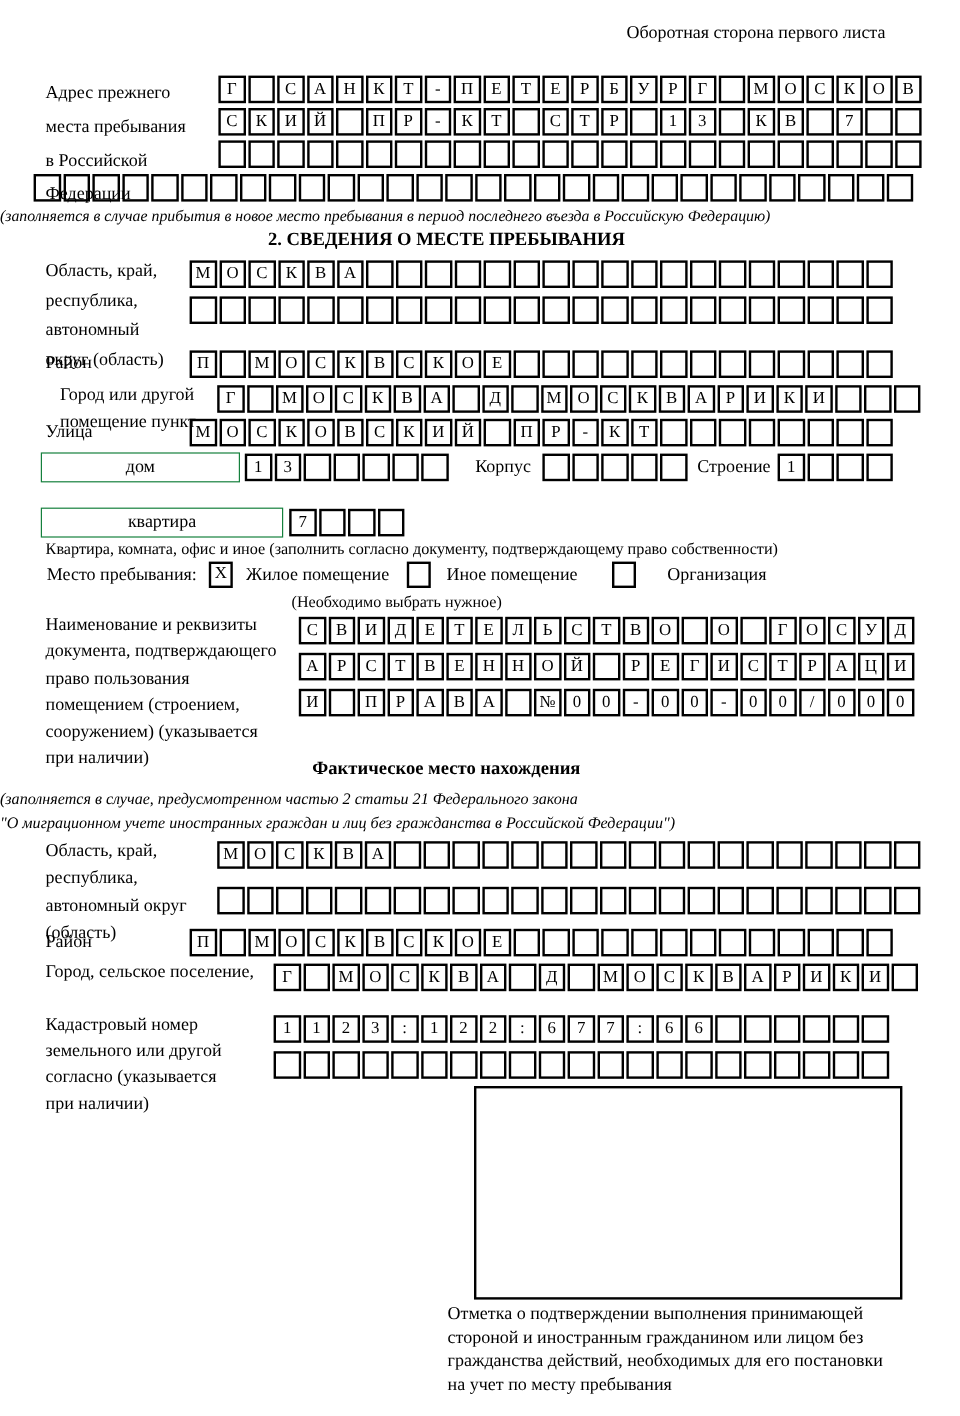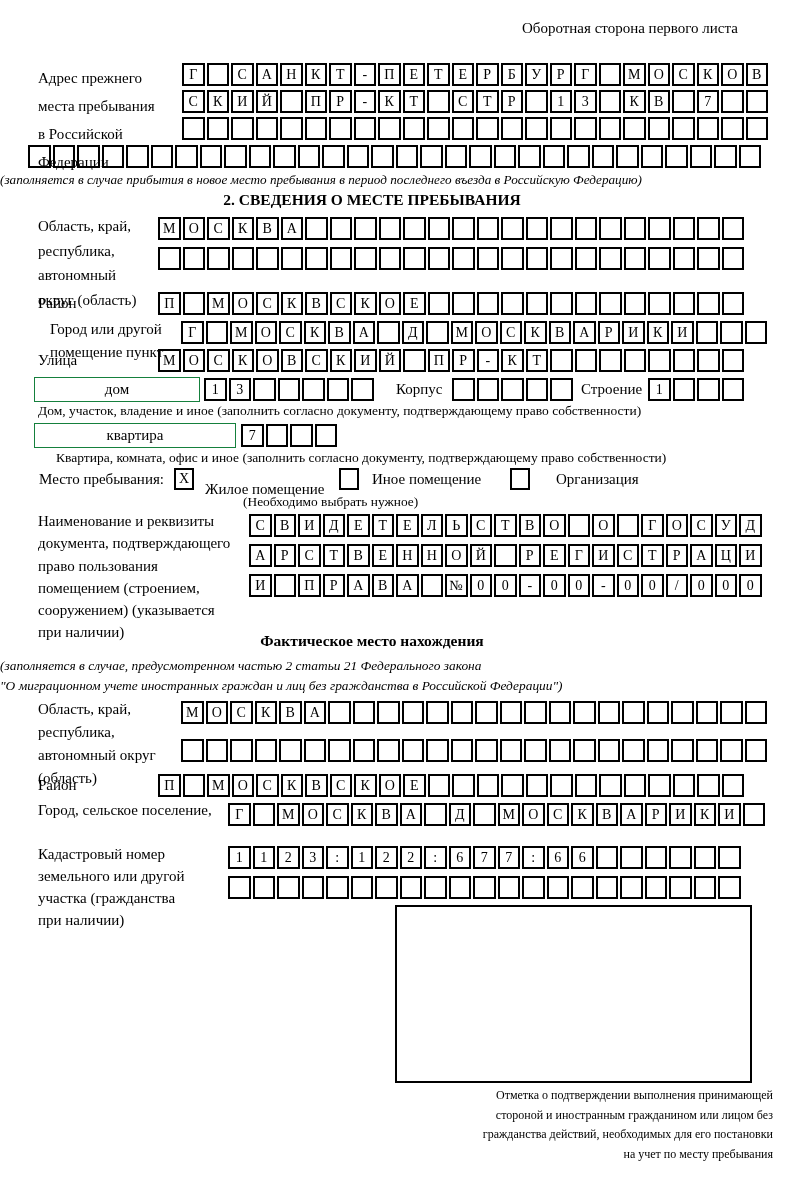"Дом, участок, владение и иное" div.note { html: <div>Дом, участок, владение и иное (заполнить согласно документу, подтверждающему право собственности)</div> -> none }
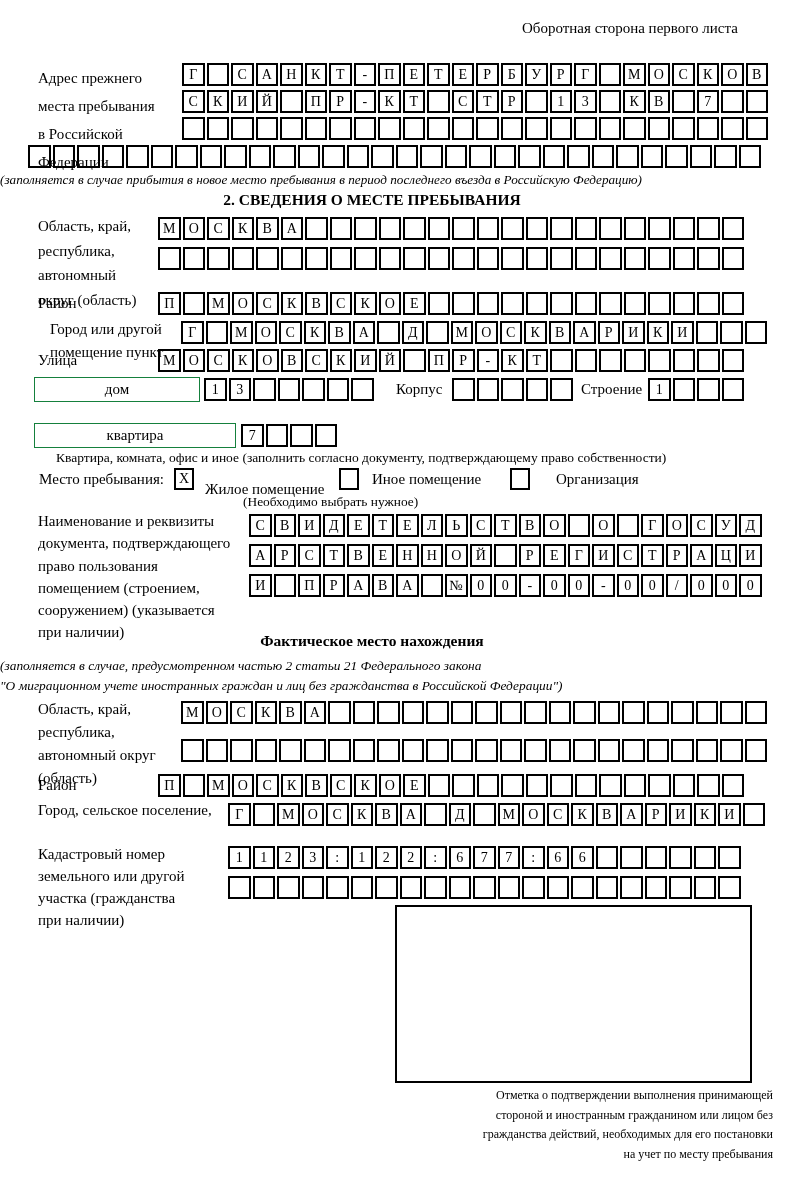"Квартира, комната, офис и иное" div.note { margin-left: 18px -> none }
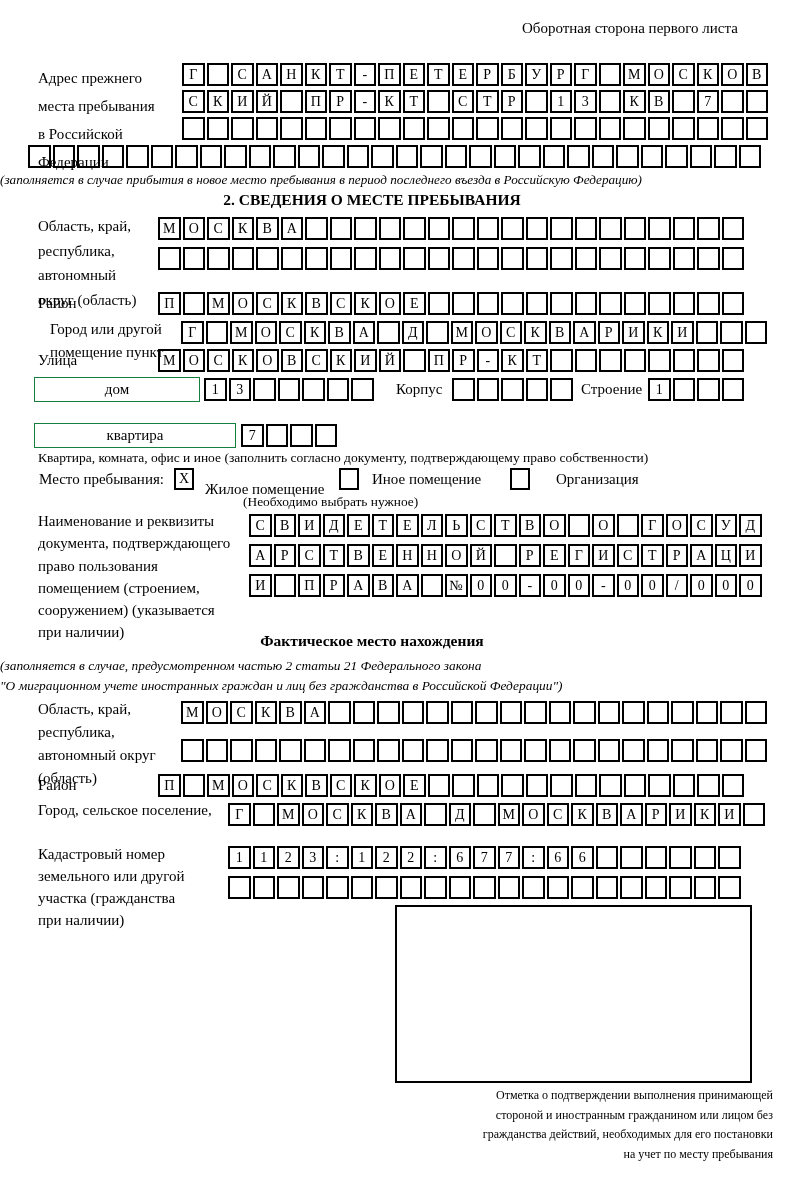"Жилое помещение" div.lbl { margin-top: 10px -> none }
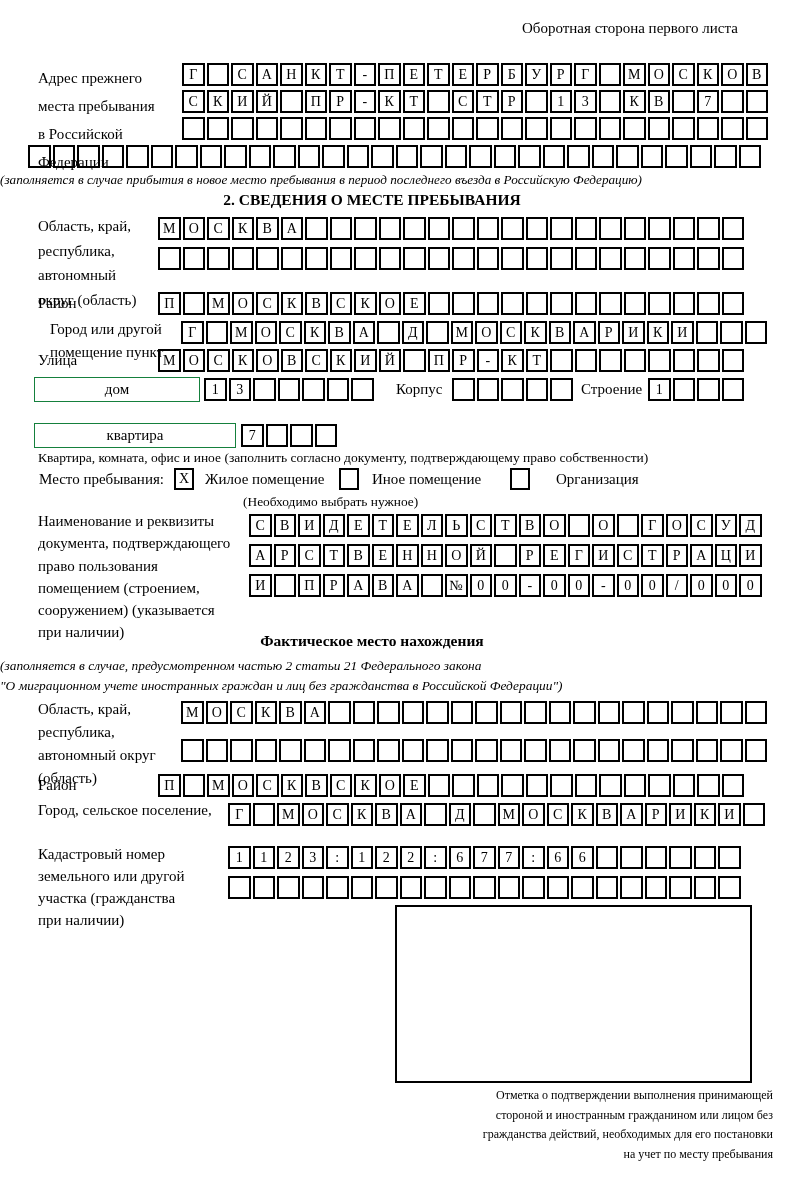"участка (гражданства" div { text: участка (гражданства -> согласно (указывается }
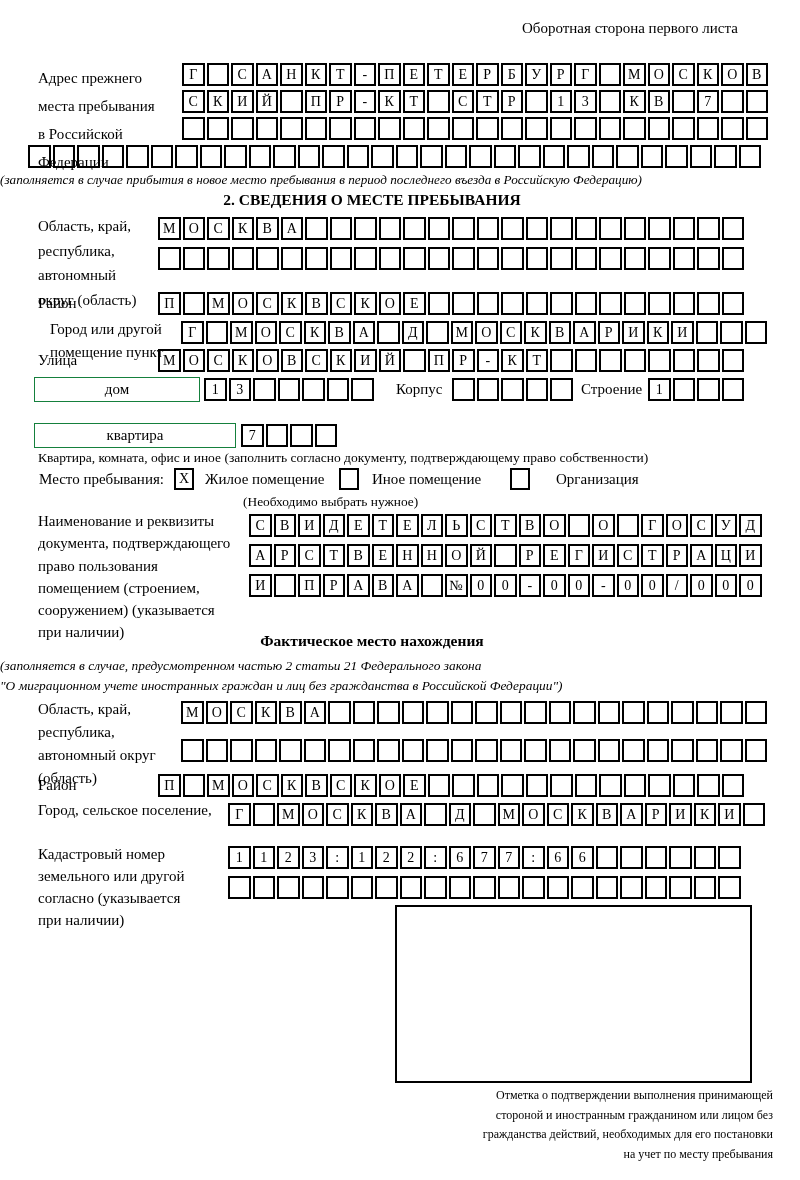"Отметка о подтверждении выполнения" .caption { font-size: 12px -> 15px; text-align: right -> left }
